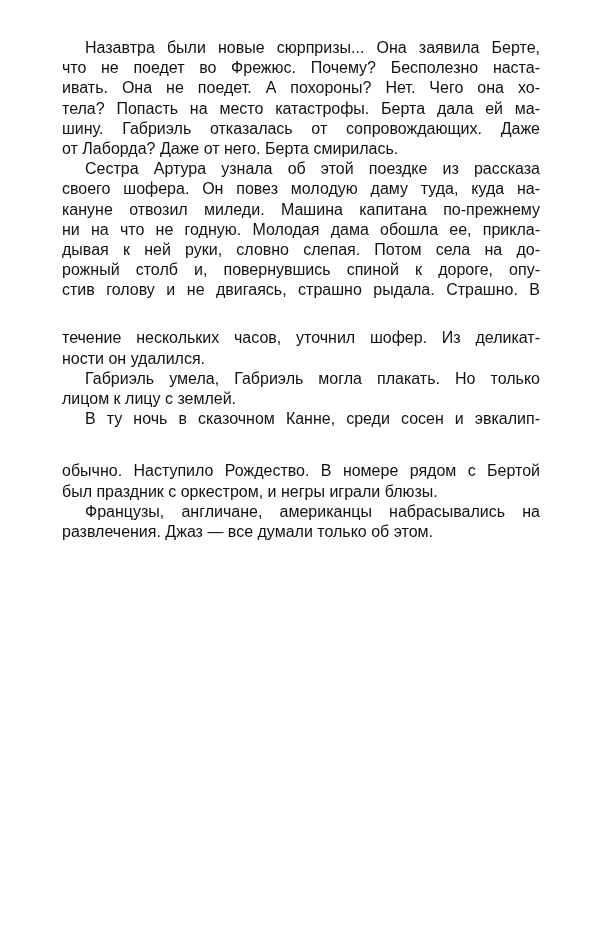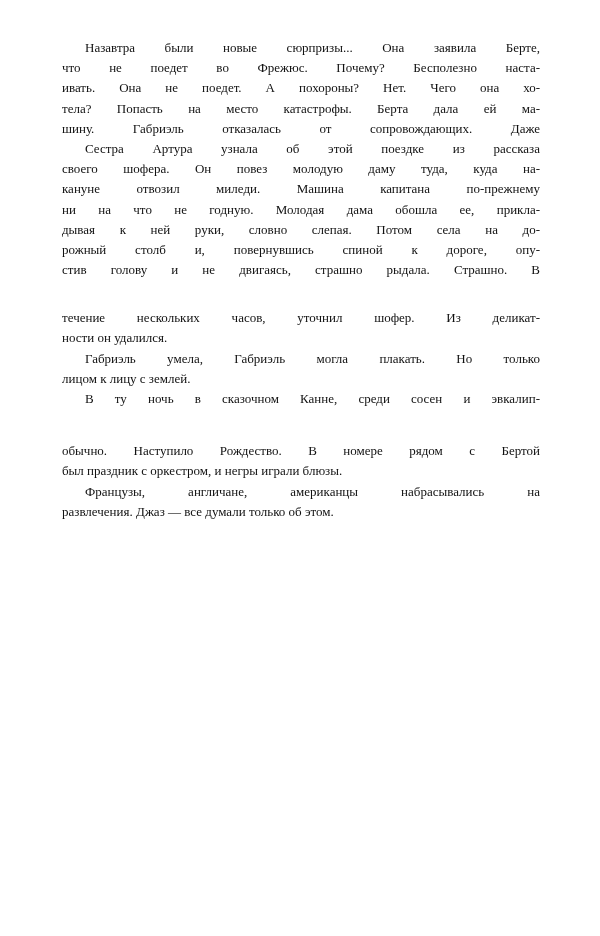"Назавтра были новые сюрпризы... Она" .line { font-family: Liberation Serif, serif -> Liberation Sans, sans-serif; font-size: 13px -> 16px }
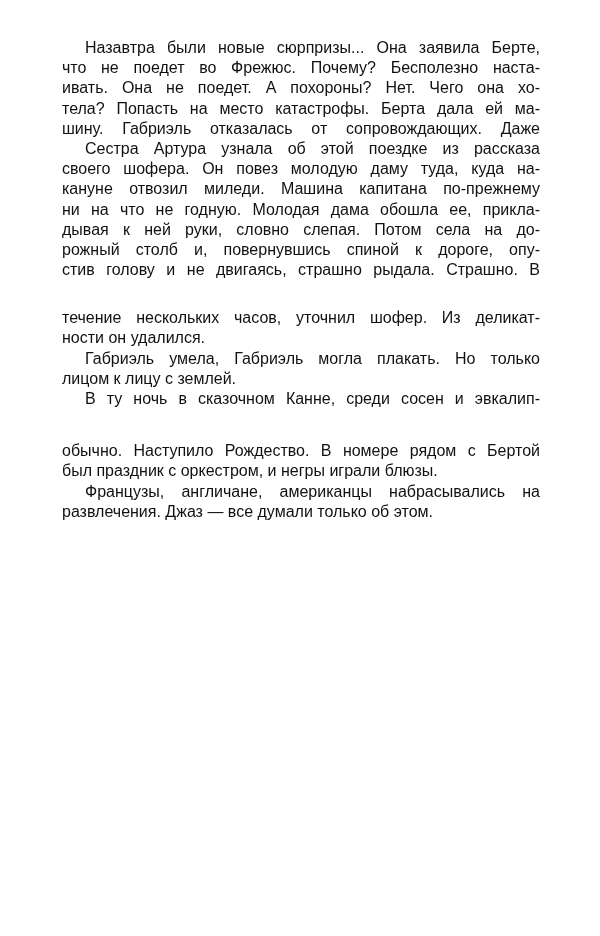"от Лаборда? Даже от него." div.line { html: none -> <div><span>от Лаборда? Даже от него. Берта смирилась.</span></div> }
